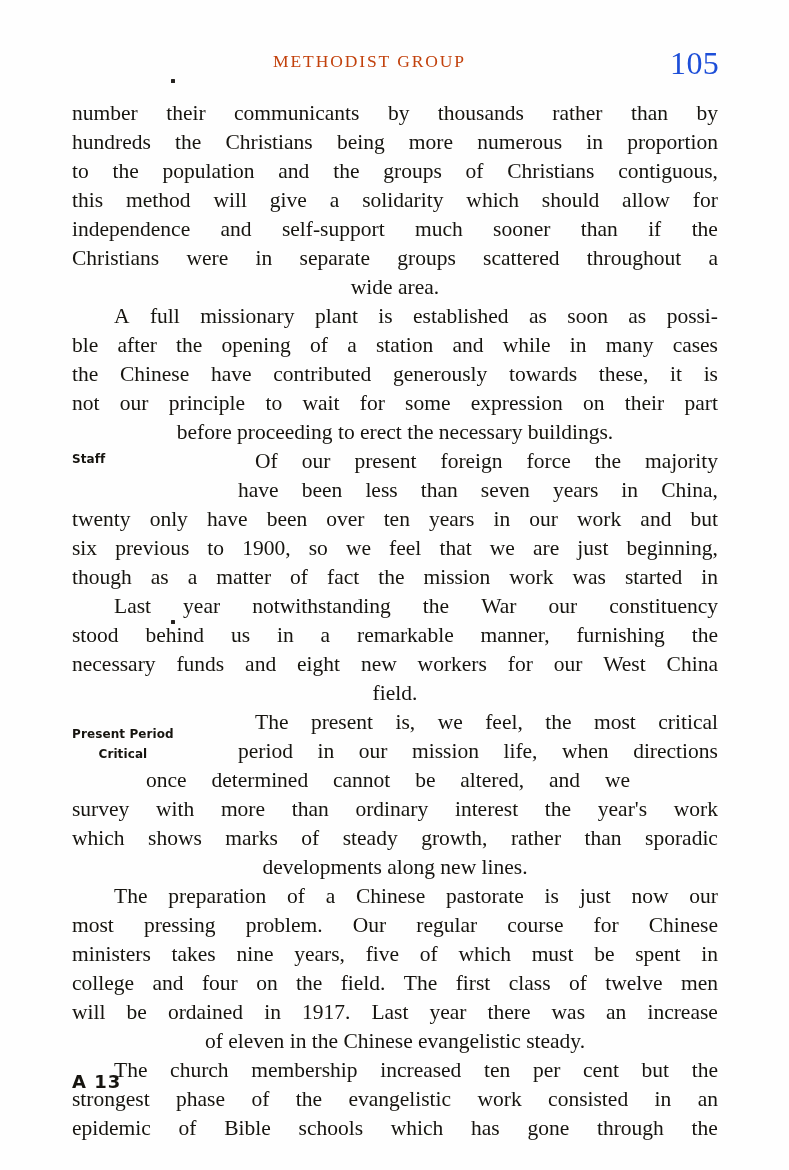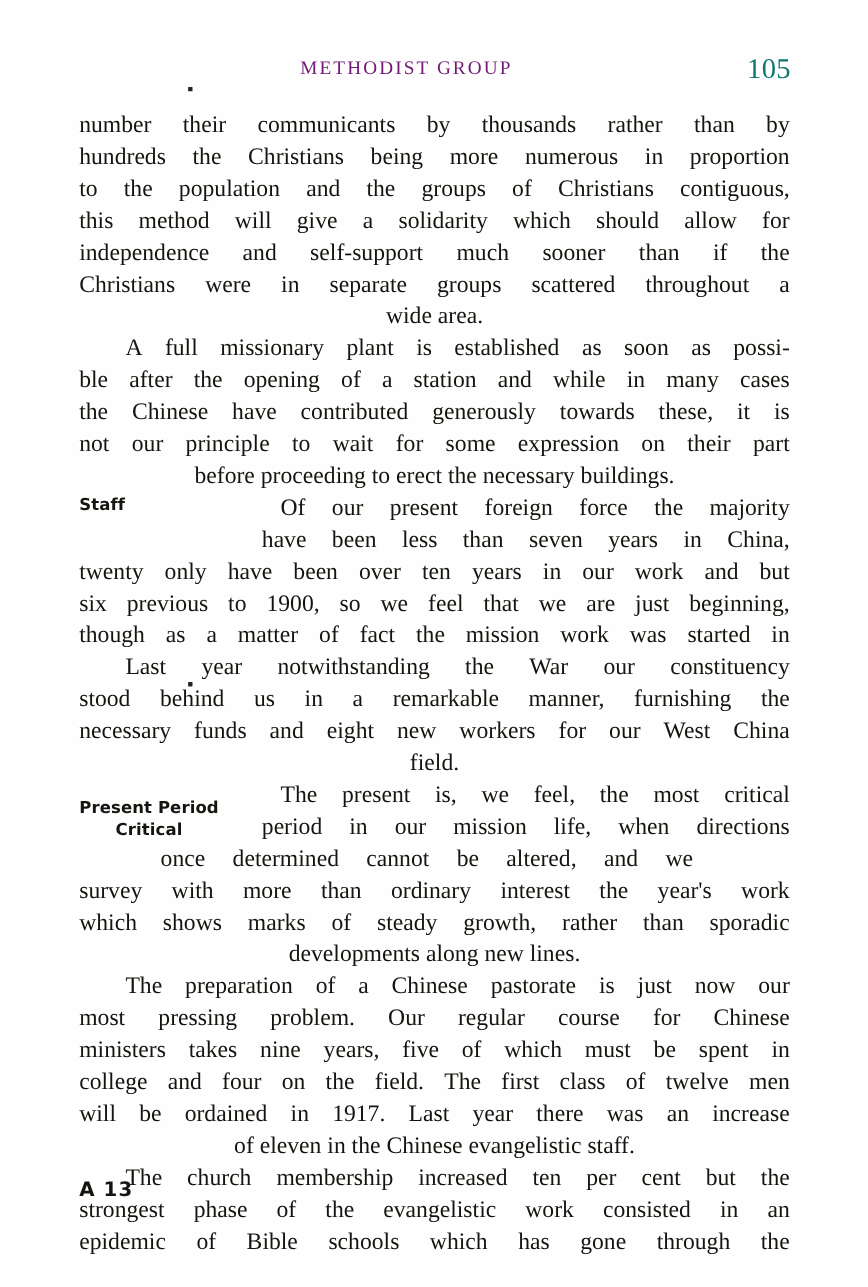"METHODIST GROUP" .rh-title { color: #701a75 -> #c2410c }
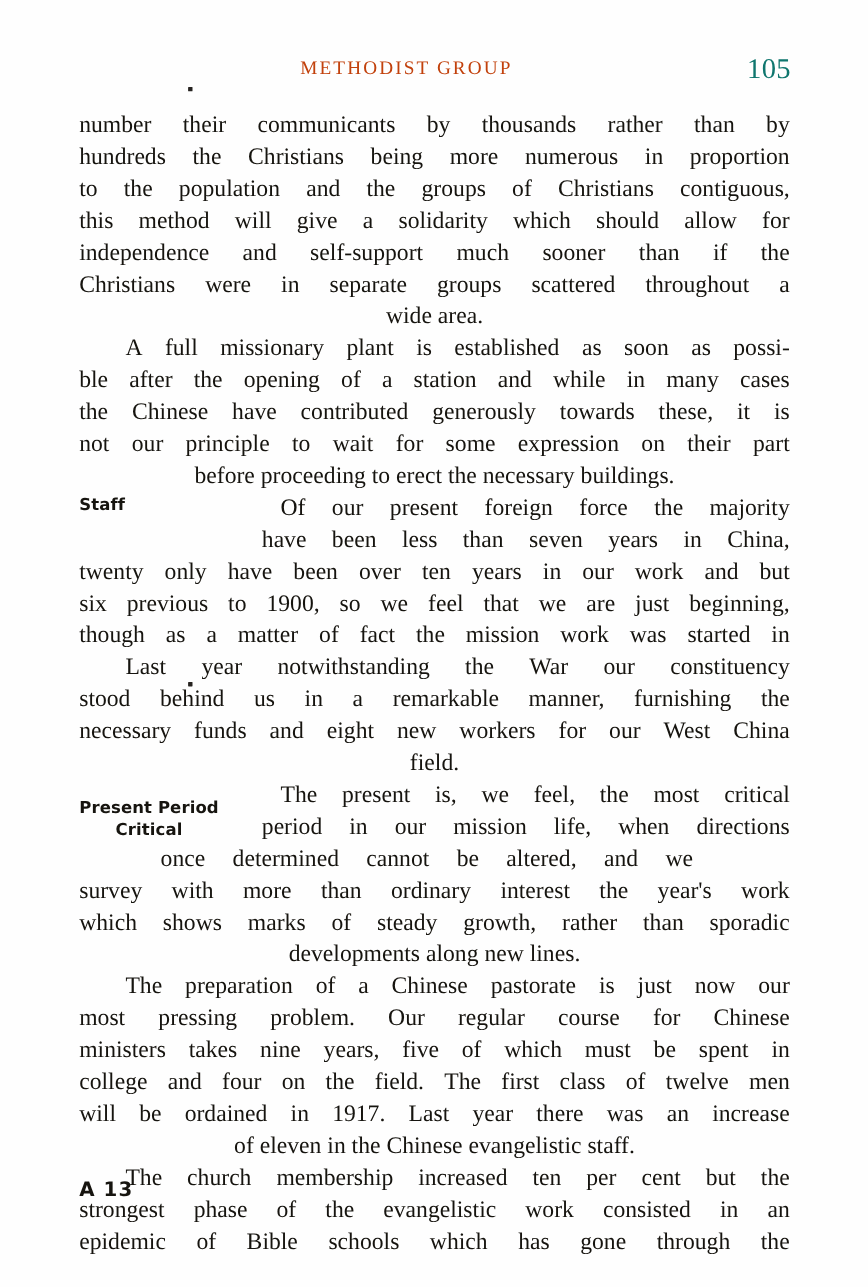"105" .rh-folio { color: #0f766e -> #1d4ed8; font-size: 26px -> 32px }
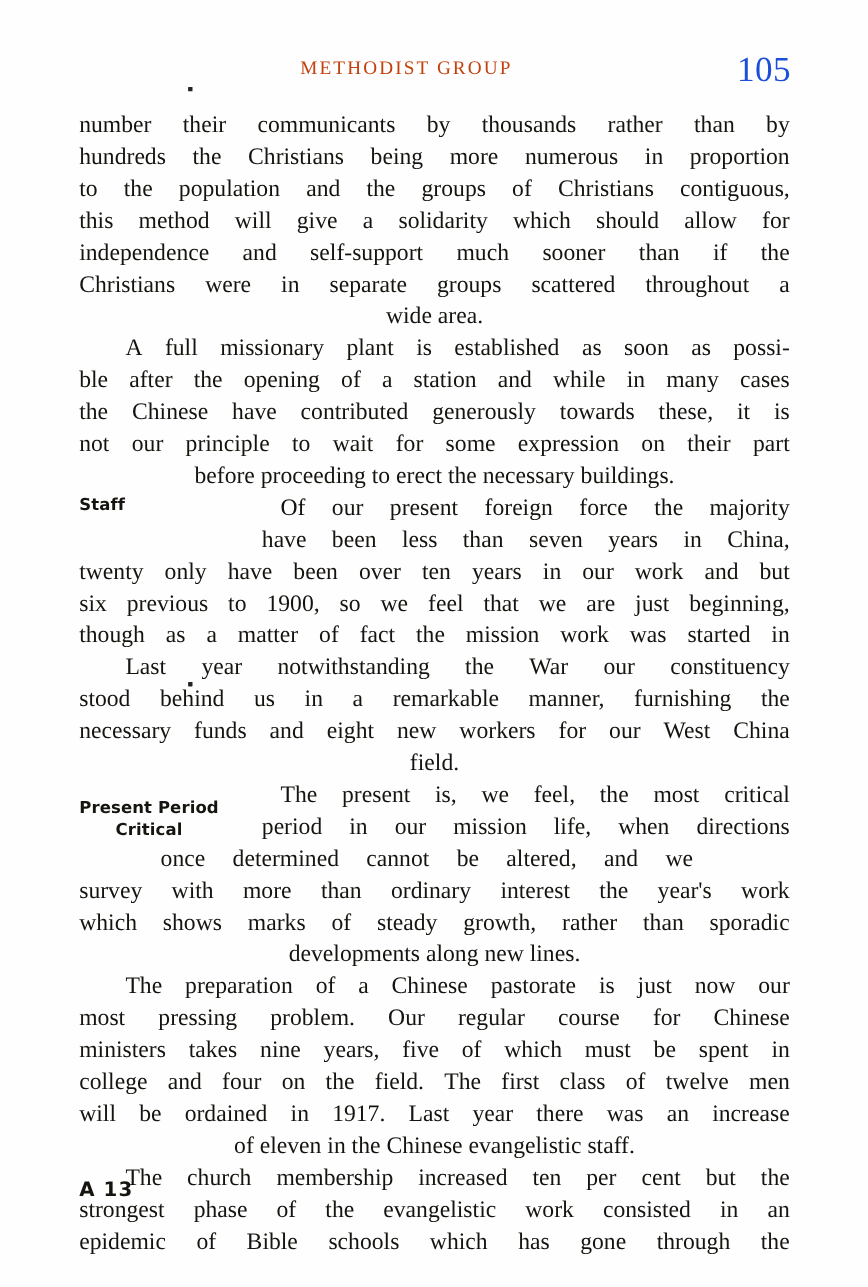"Staff" .sidenote { font-size: 15px -> 12px }
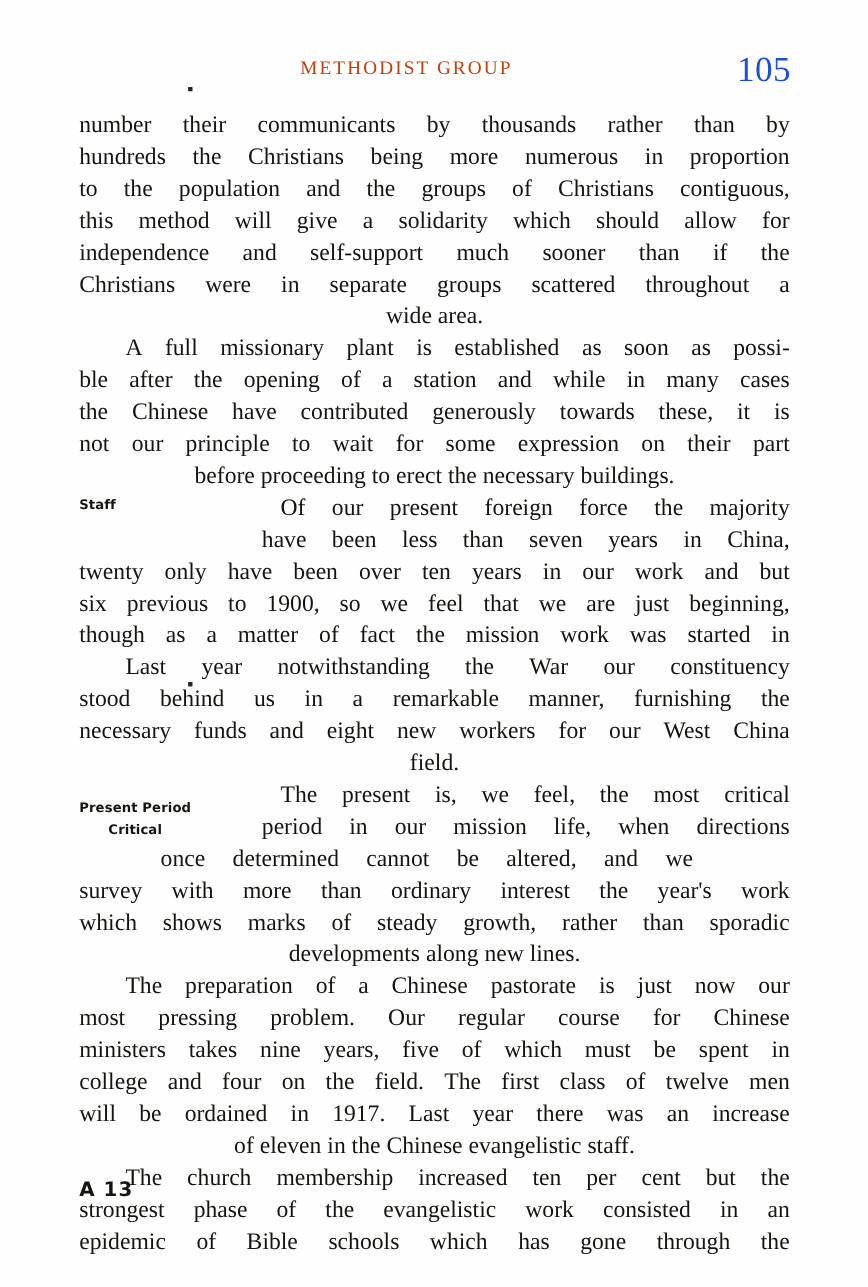"of eleven in the Chinese" span.ln { text: staff -> steady }
